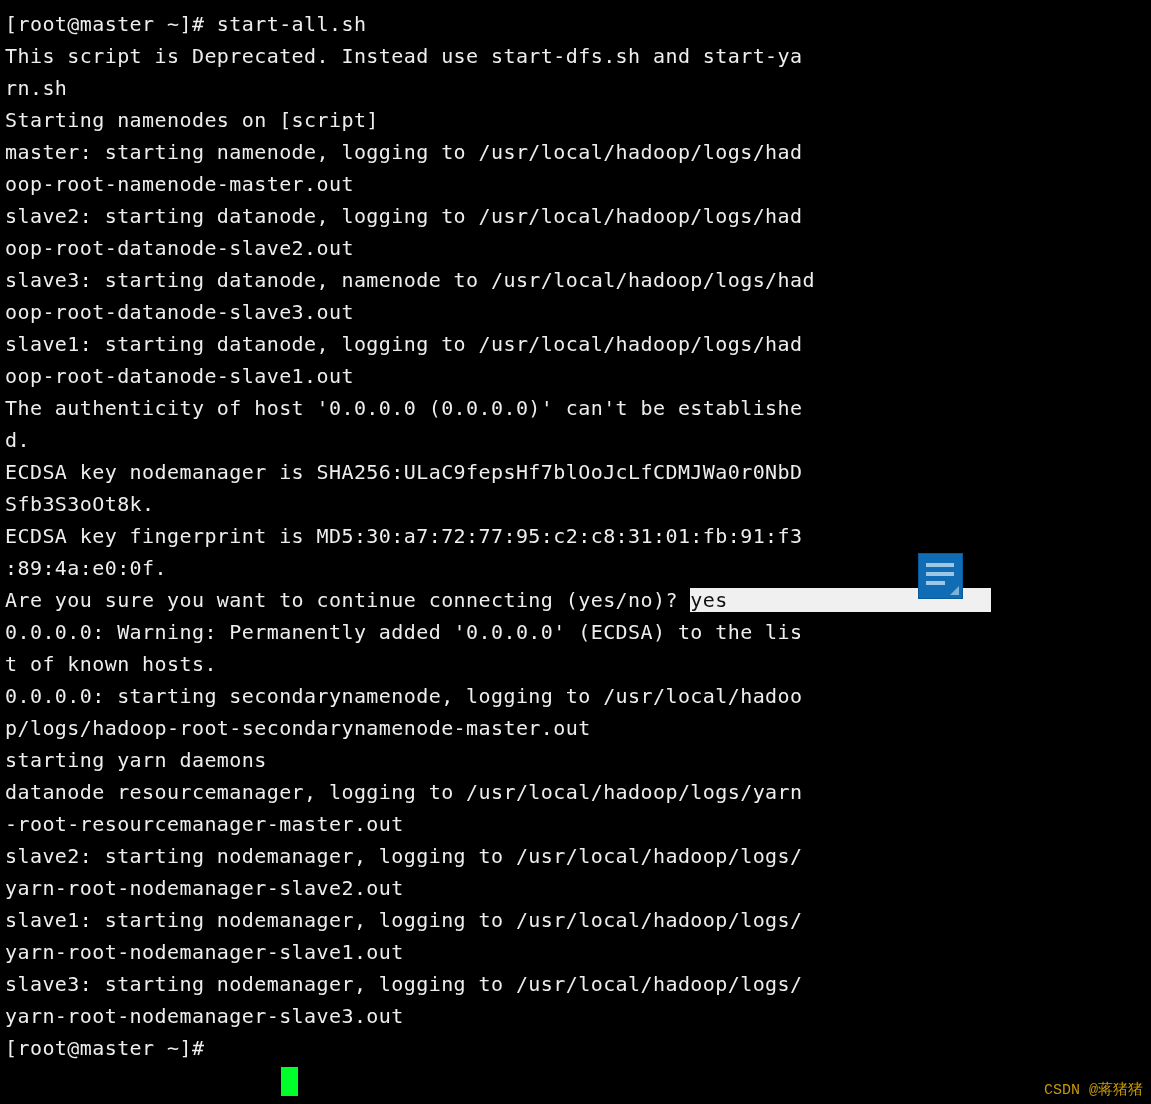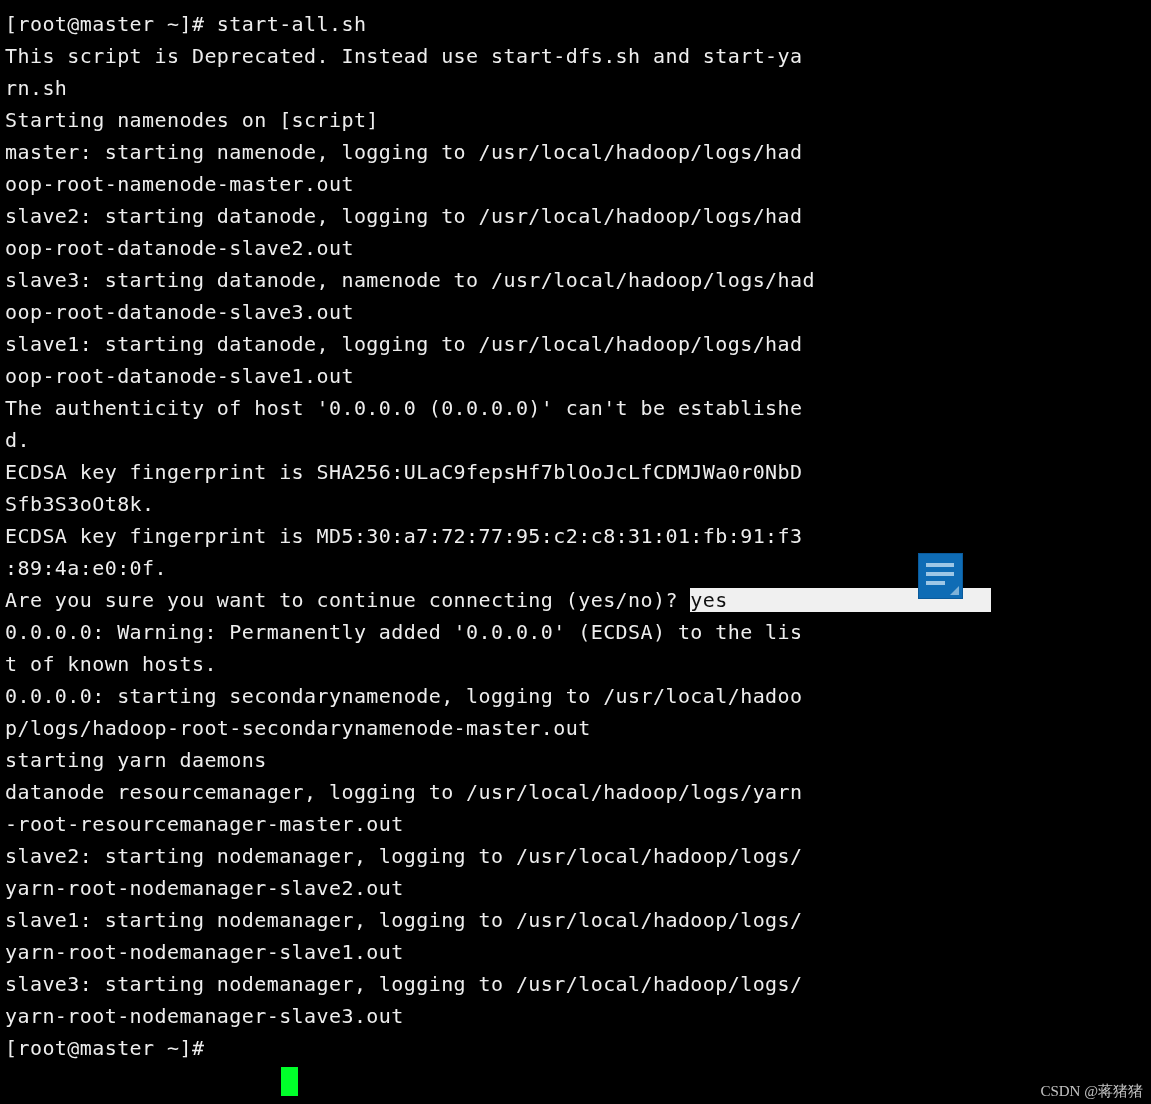"ECDSA key fingerprint is SHA256:ULaC9fepsHf7blOoJcLfCDMJWa0r0NbD" div.line { text: fingerprint -> nodemanager }
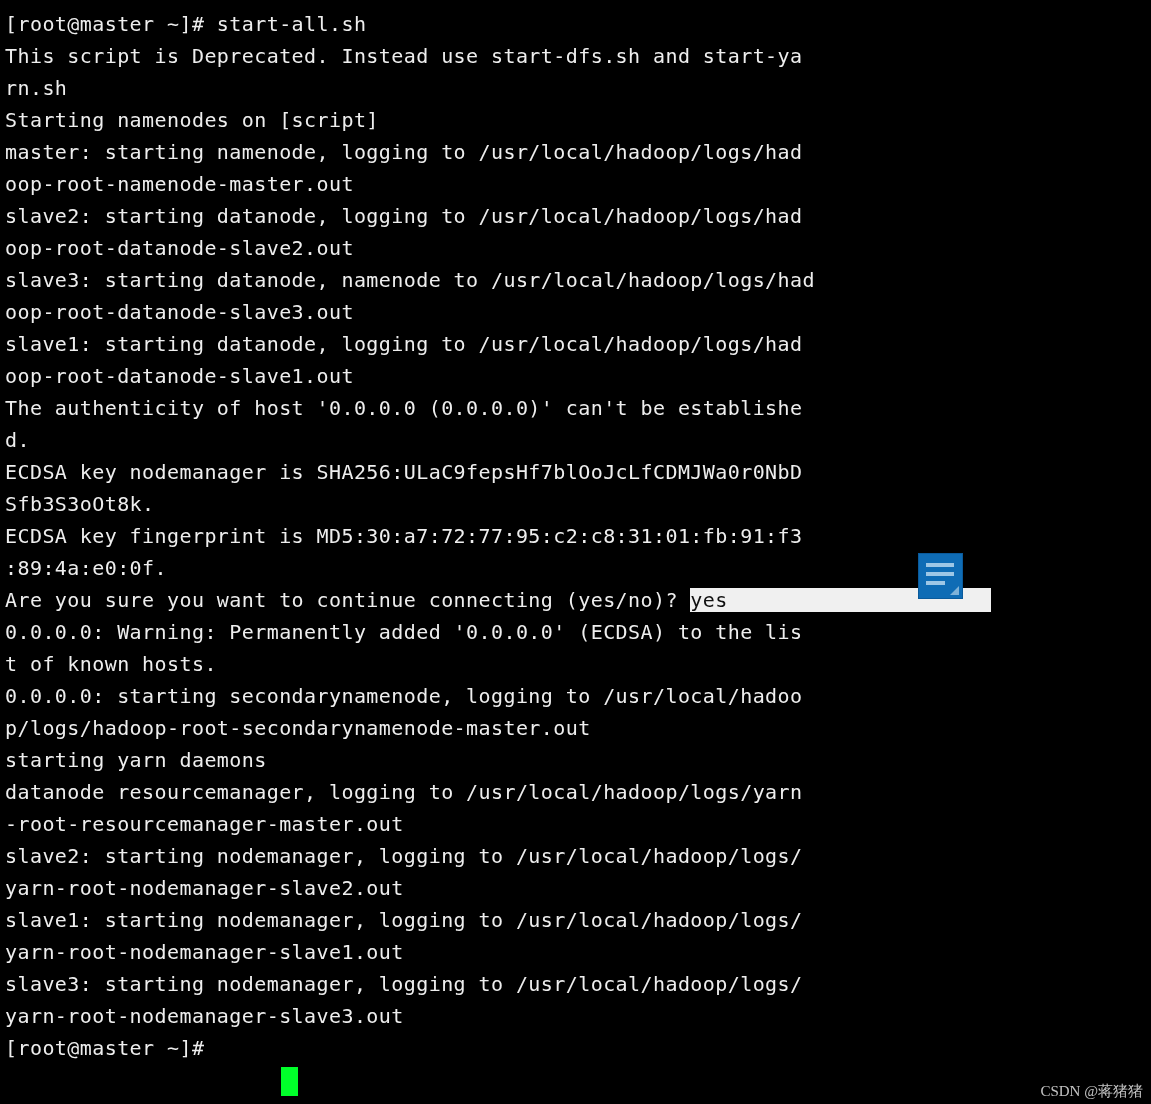"CSDN @蒋猪猪" #watermark { color: #e5e5e5 -> #eab308; font-family: Liberation Serif, serif -> Liberation Mono, monospace }
